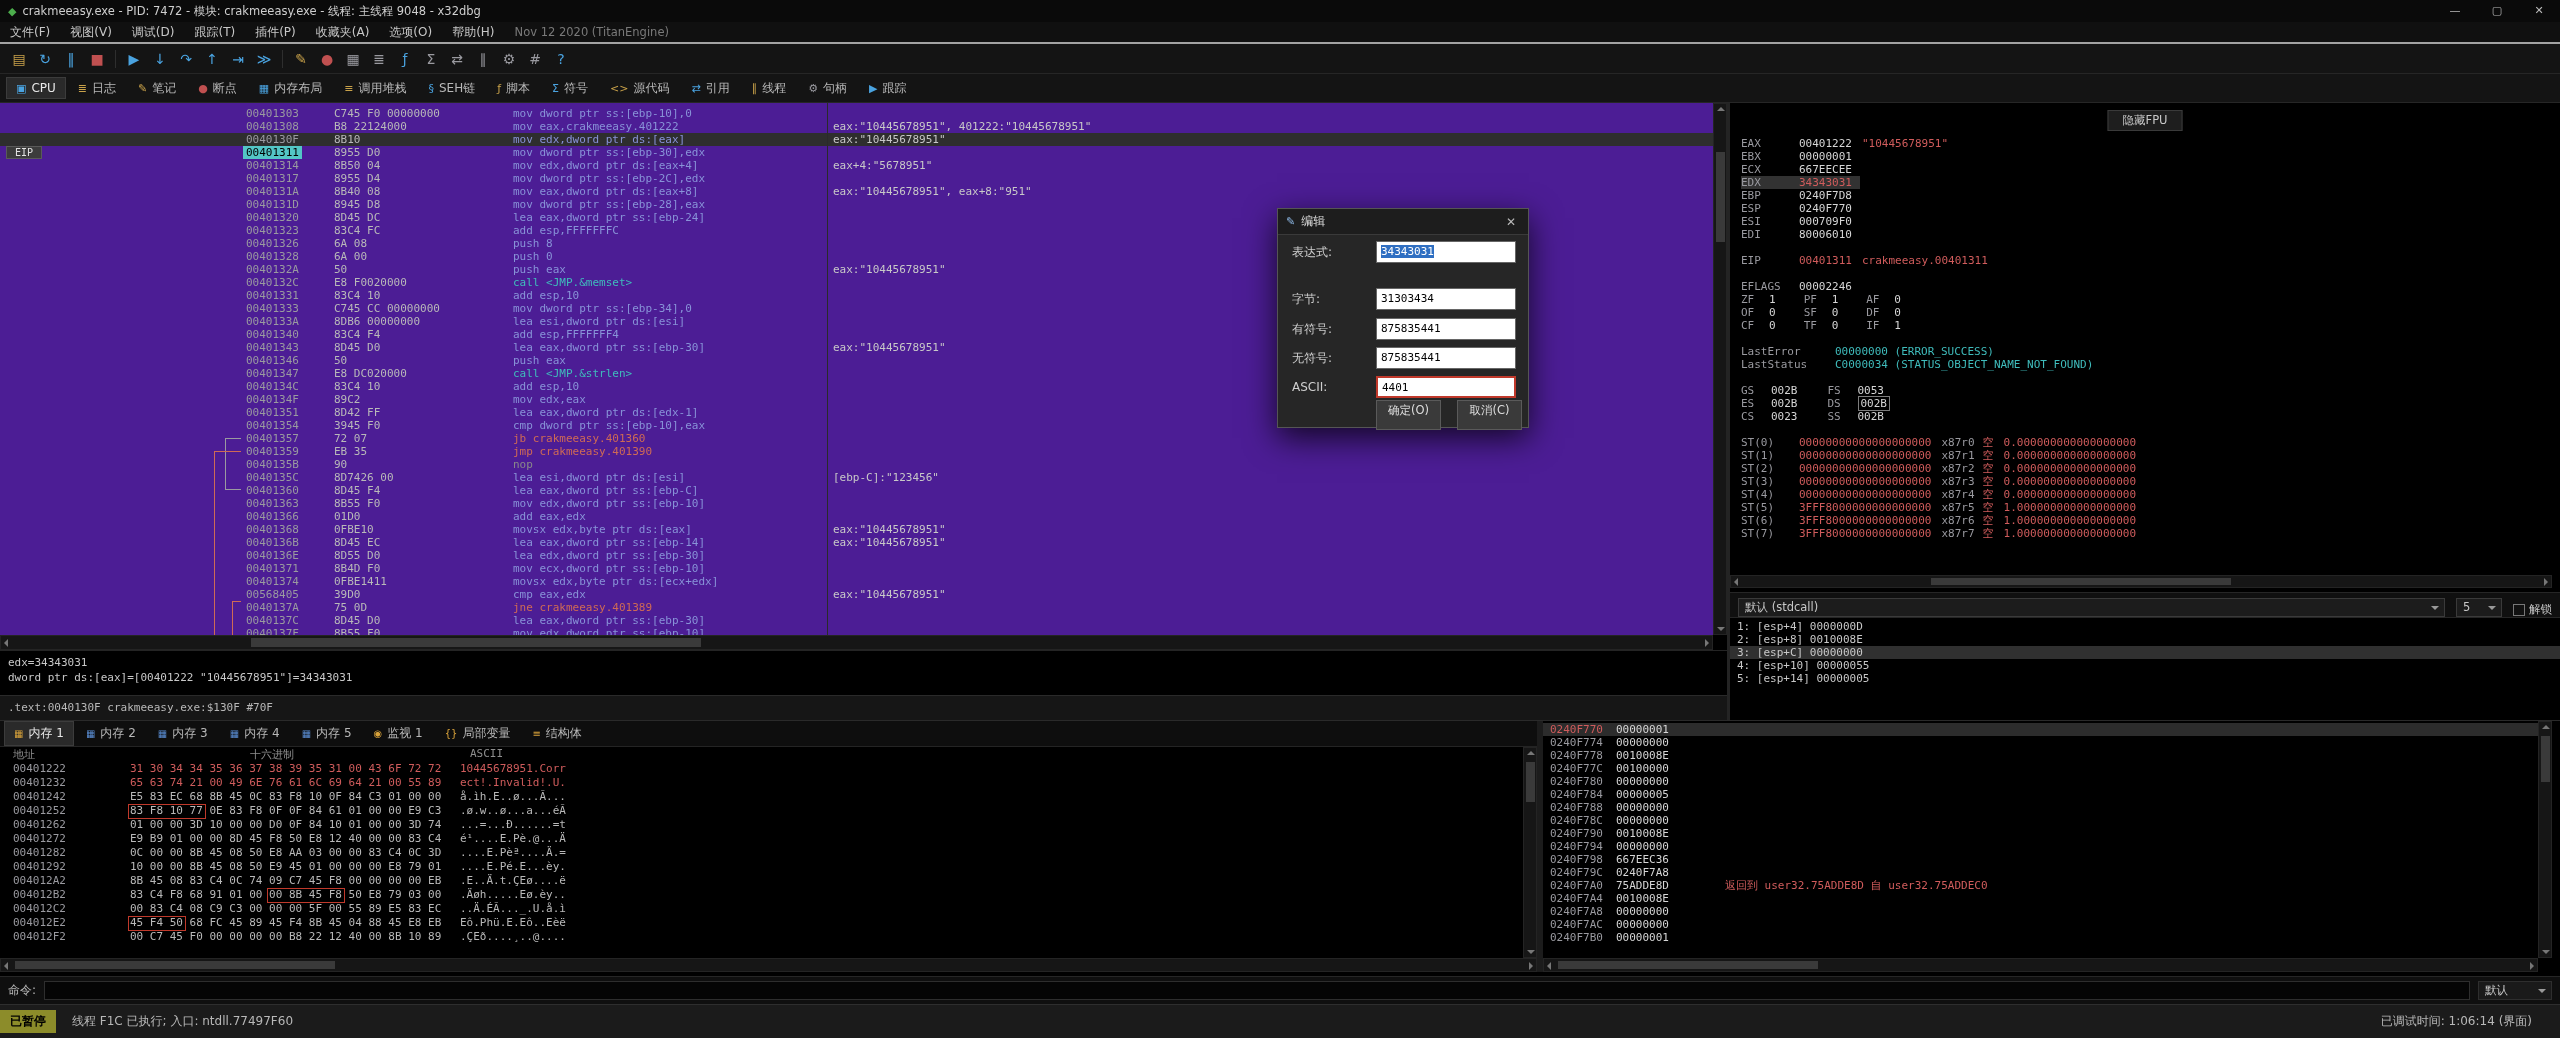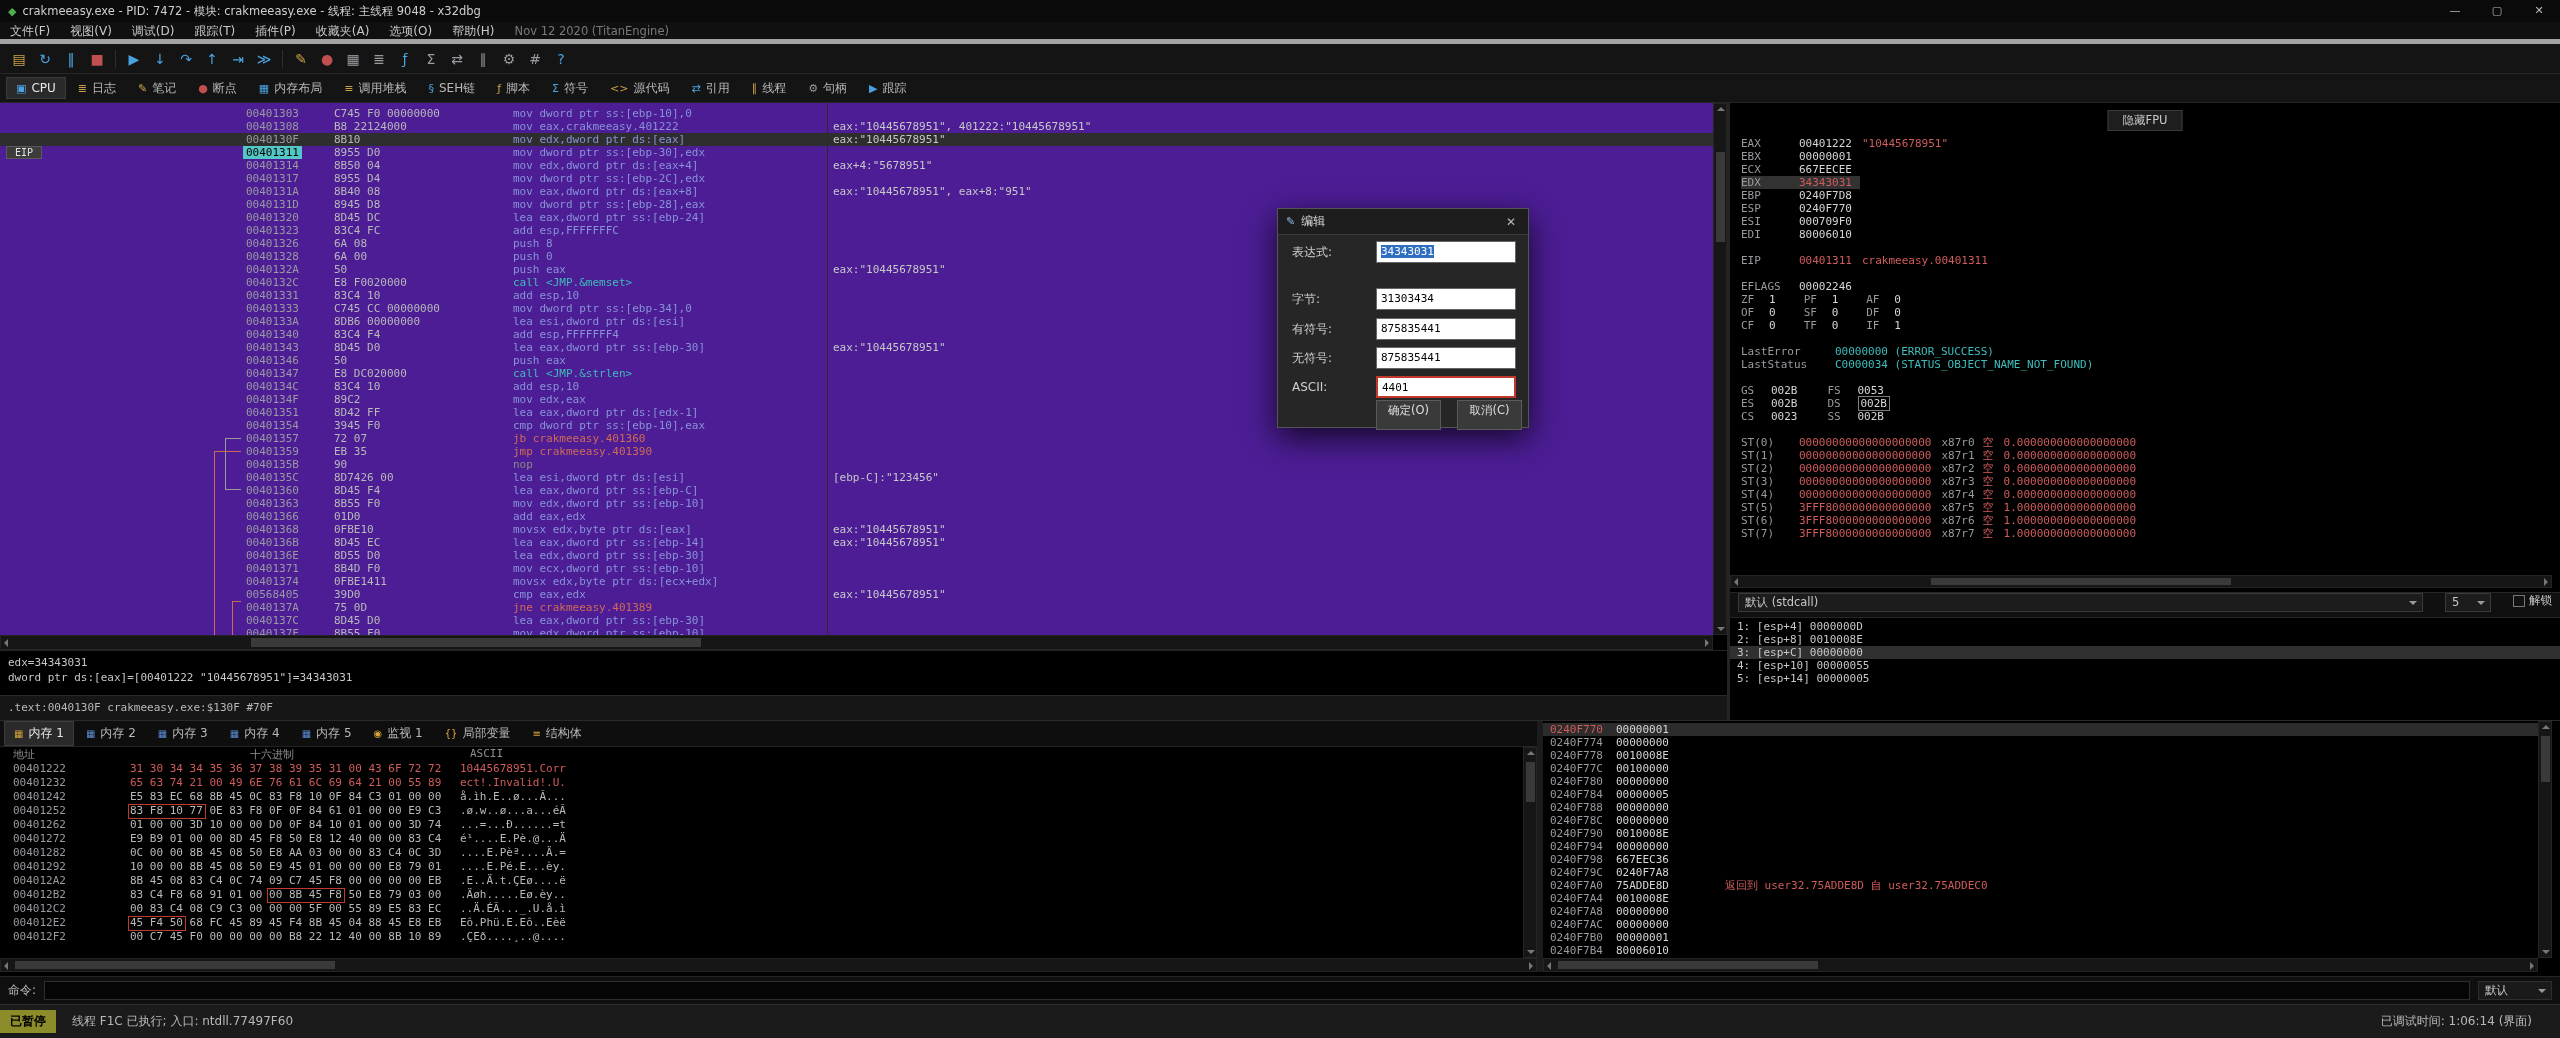"文件(F)" .menubar { border-bottom: 5px solid #a3a3a3 -> 2px solid #a3a3a3 }
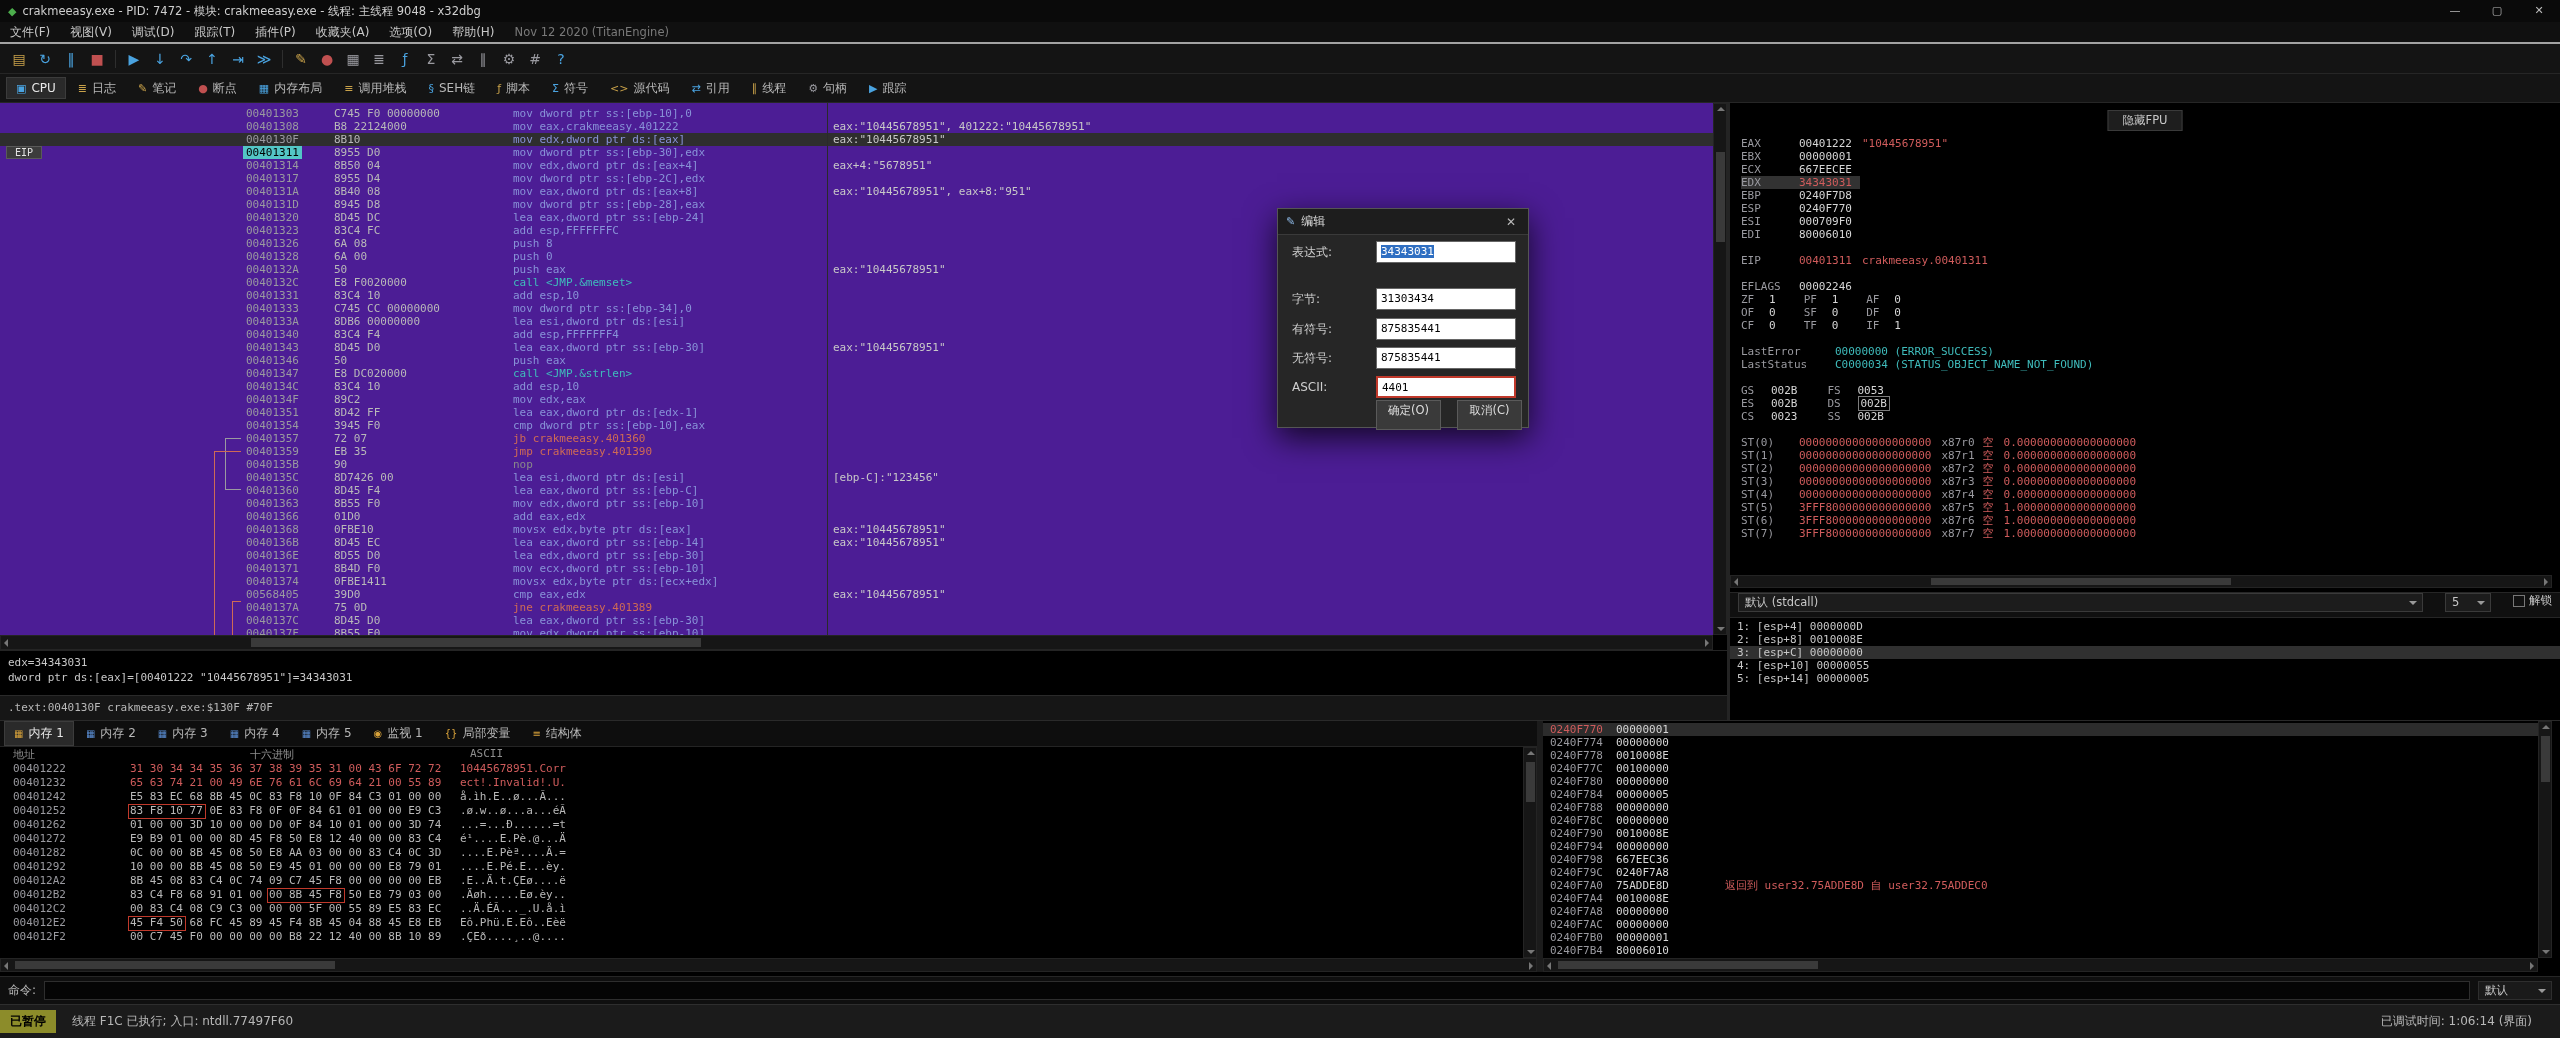"默认 (stdcall)" .argsbar { align-items: flex-start -> flex-end; gap: 22px -> 11px }
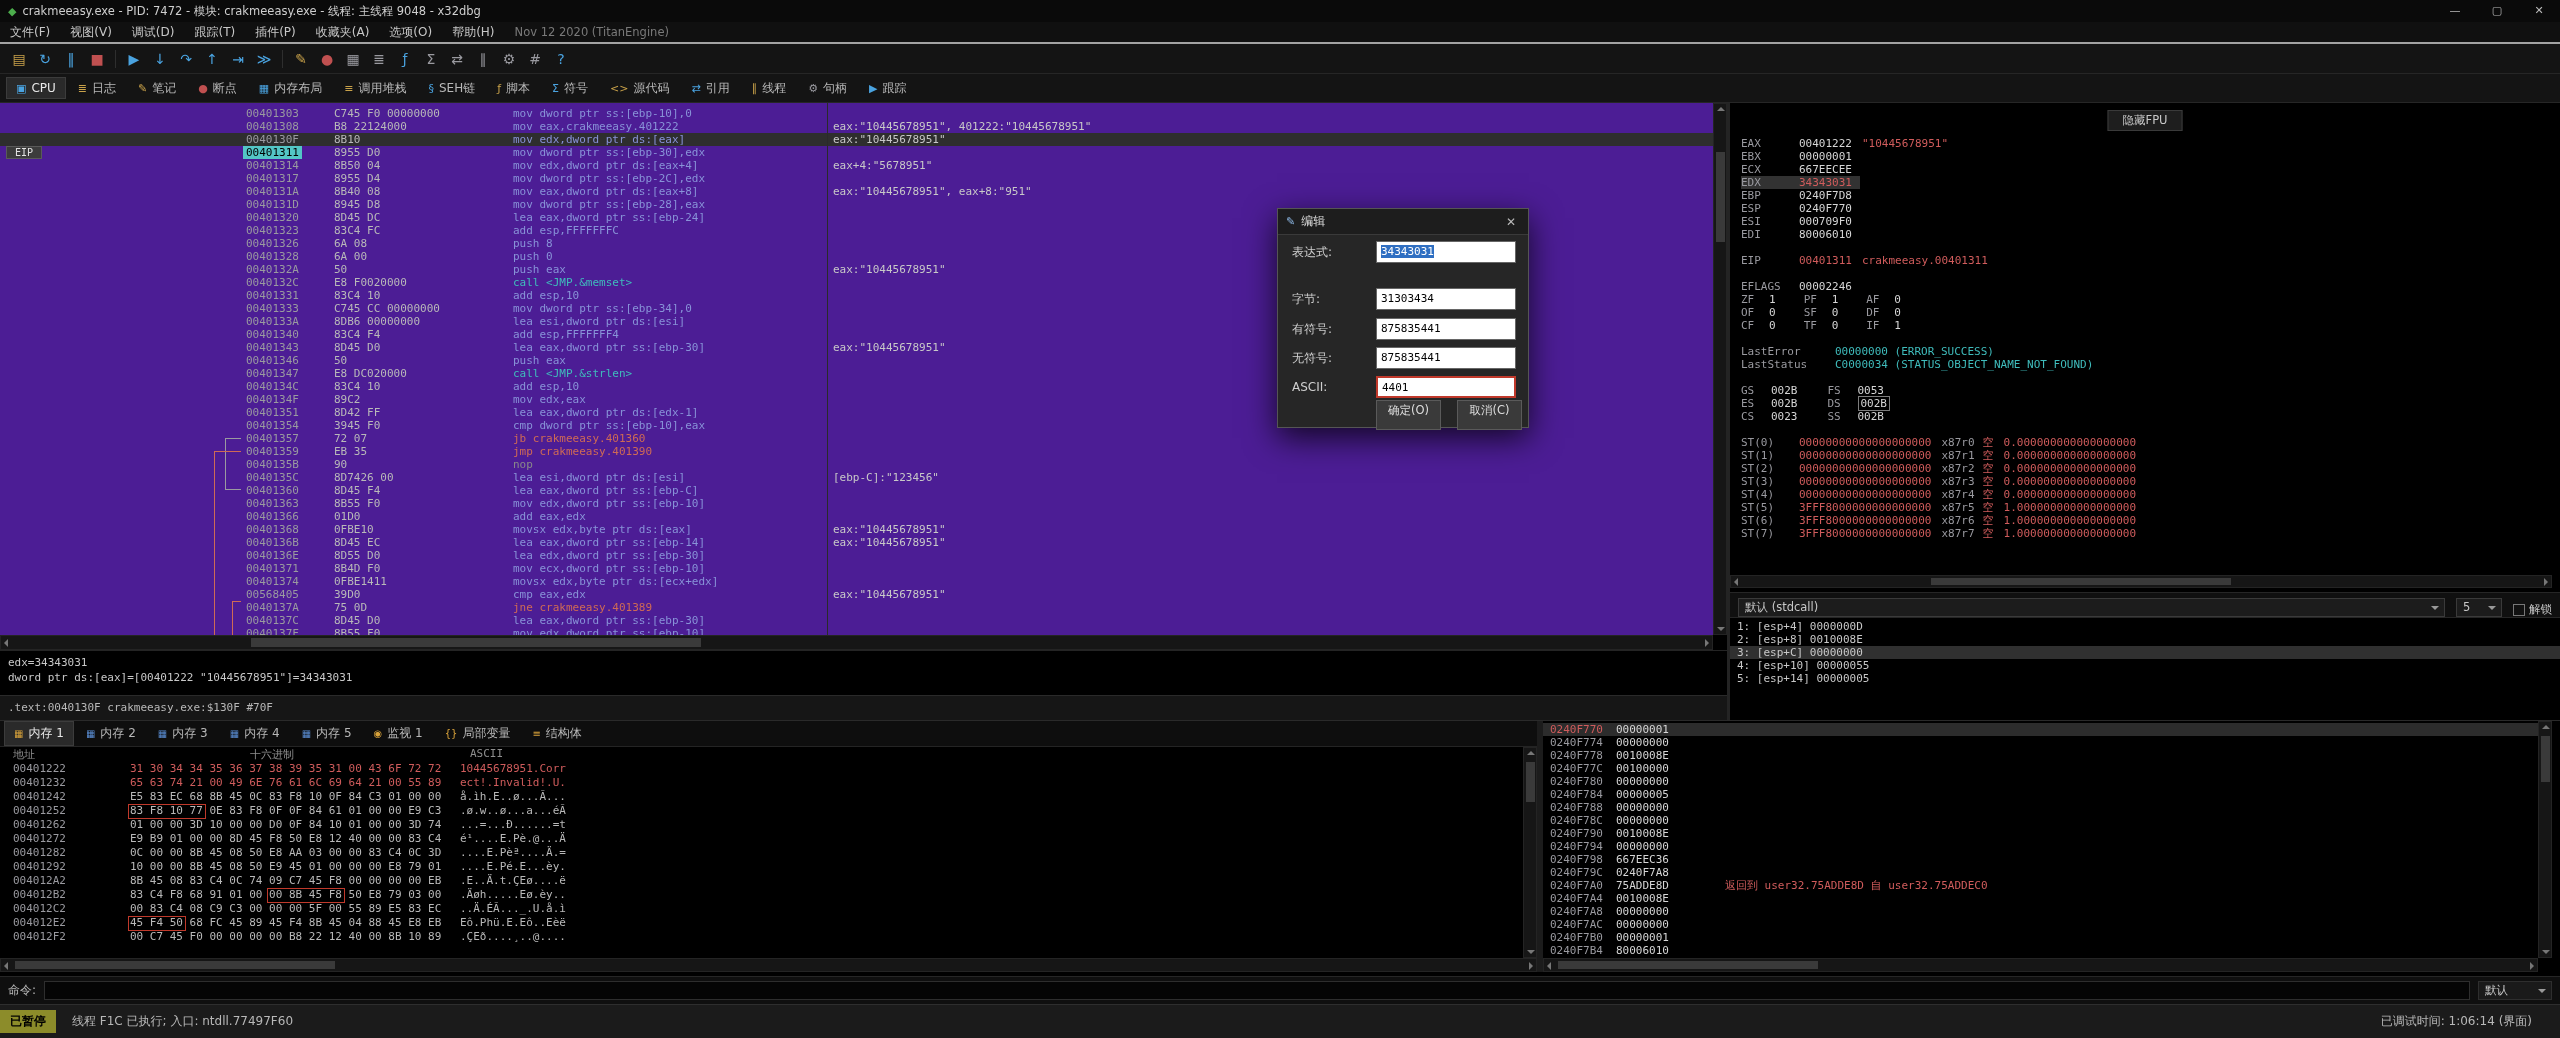"0240F7B4" div.srow { html: <div><span>0240F7B4</span><span>80006010</span></div> -> none }
